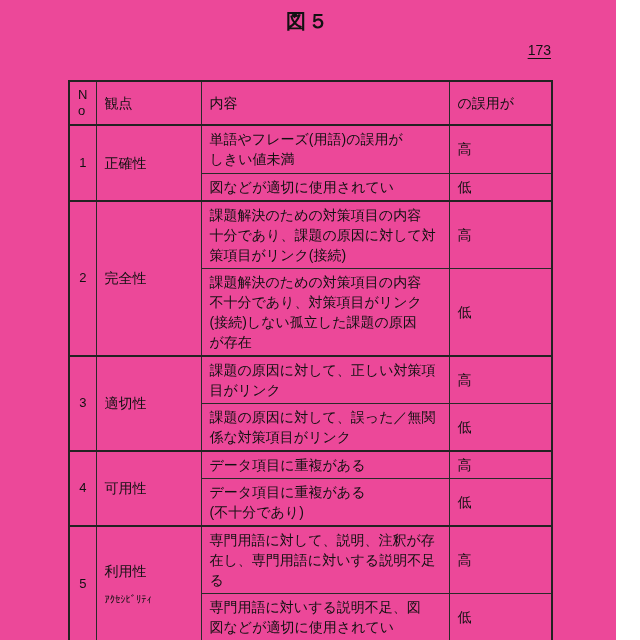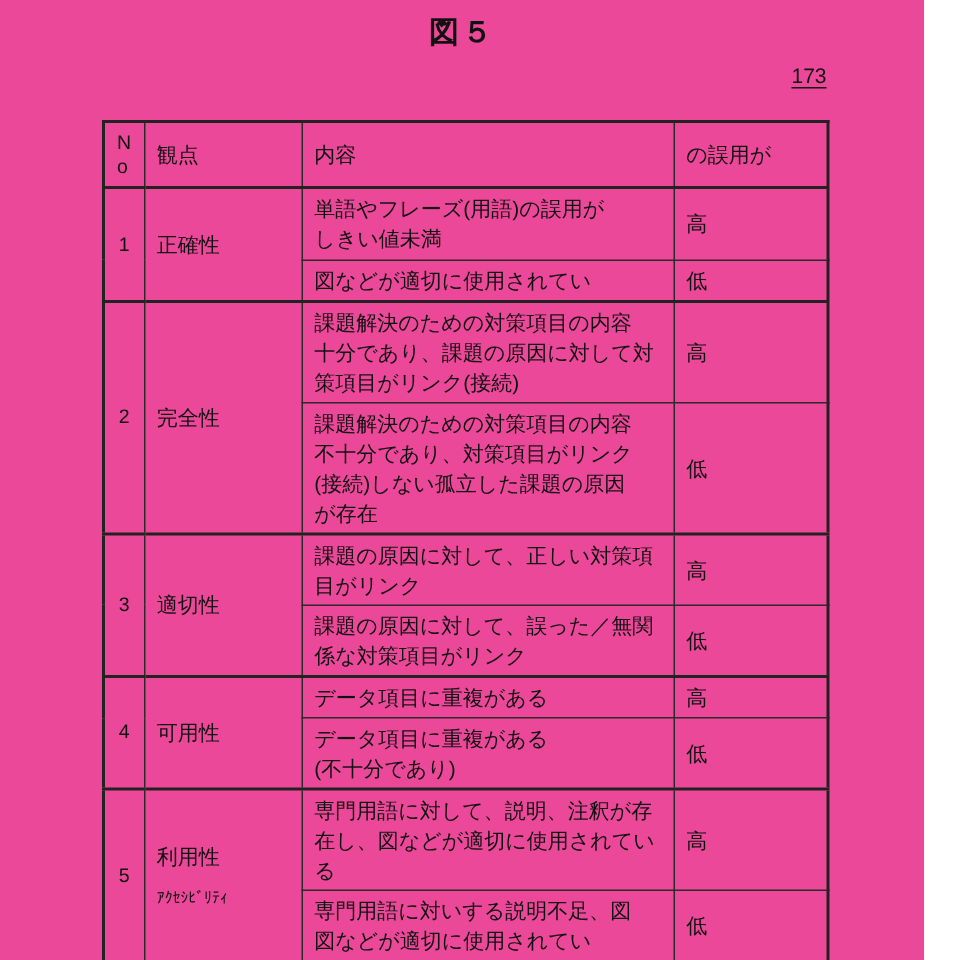"専門用語に対して、説明、注釈が存" td.cell-content { text: 図などが適切に使用されてい -> 専門用語に対いする説明不足 }
